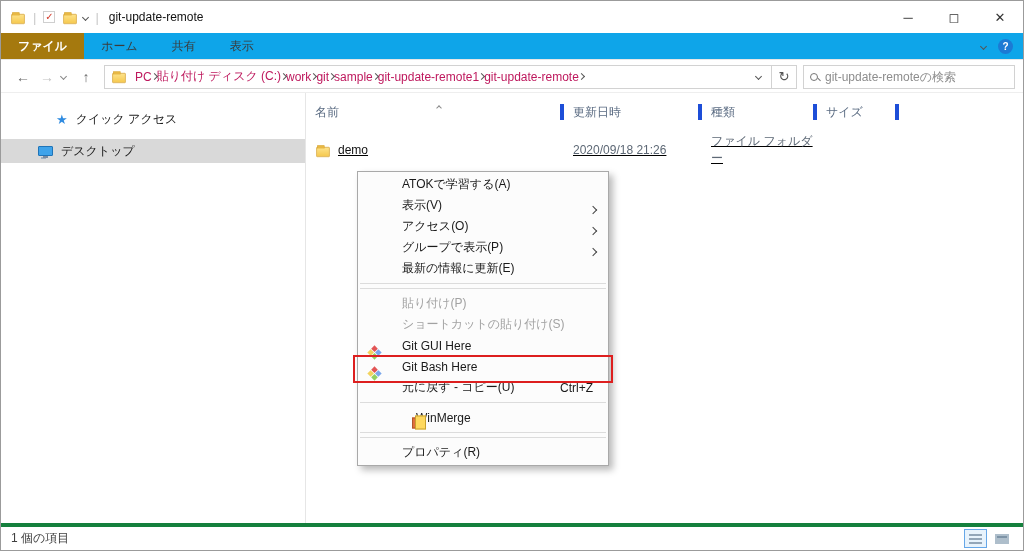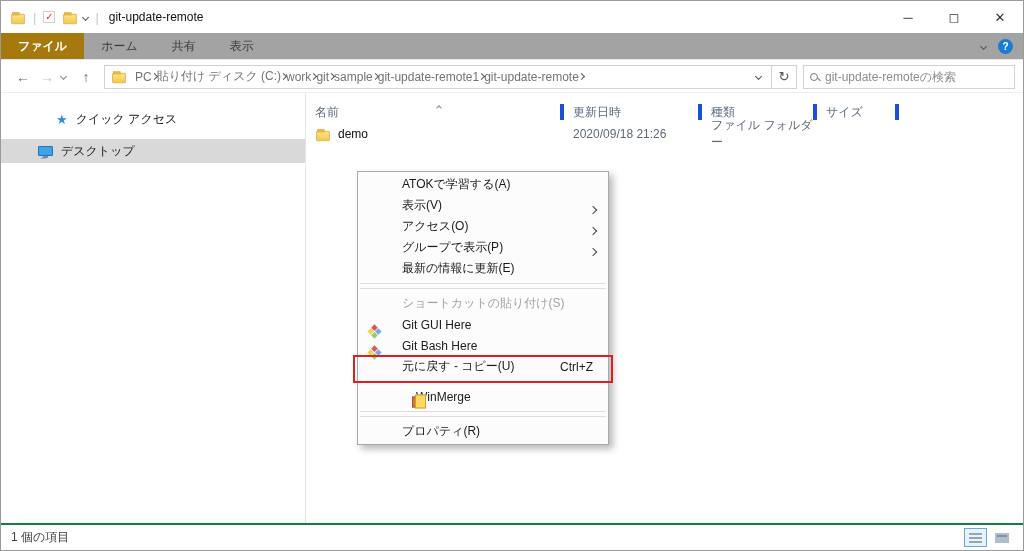"ファイル" .ribbon { background: #a3a3a3 -> #0ea5e9 }
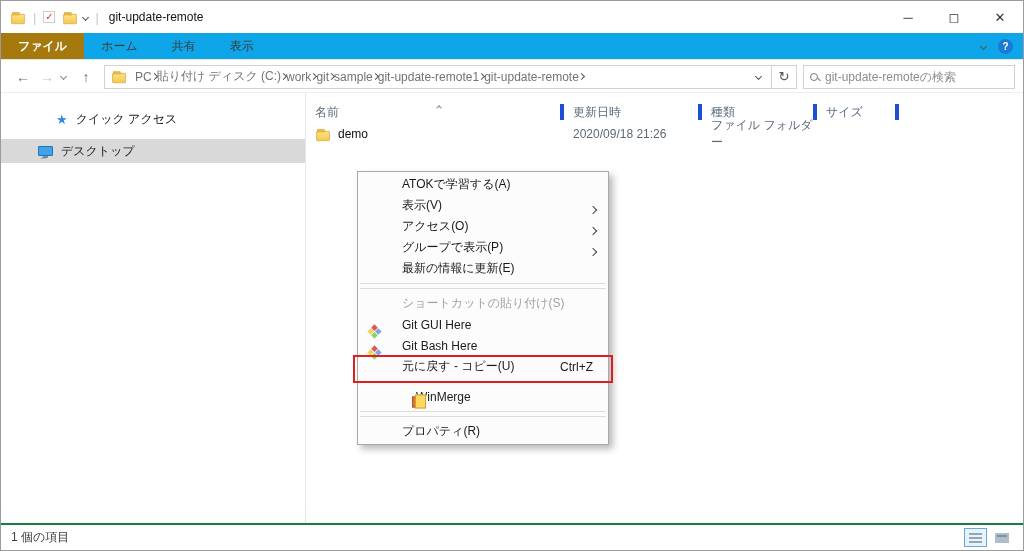"PC" .crumbs { color: #737373 -> #be185d }
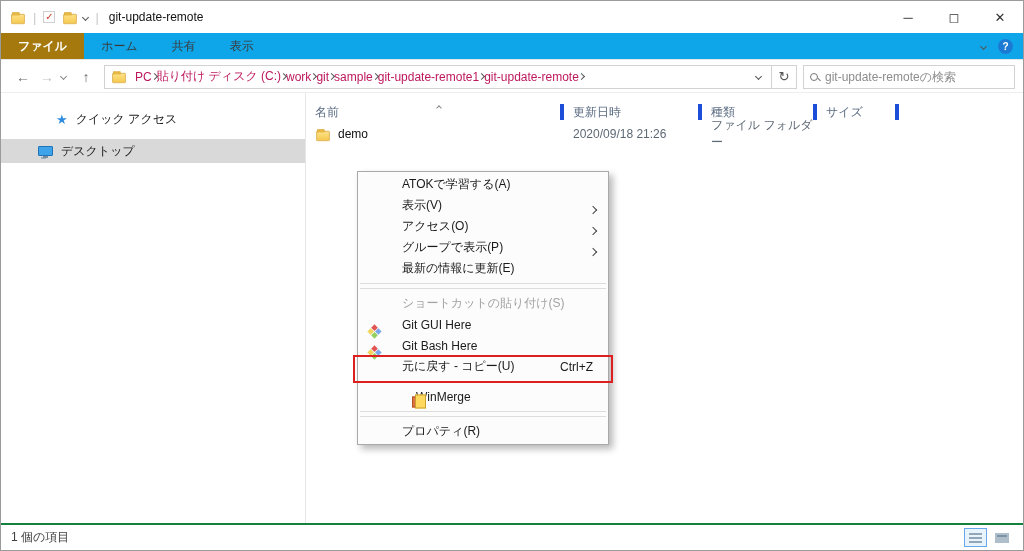"demo" .lrow { margin-top: 0 -> 16px; text-decoration: none -> underline }
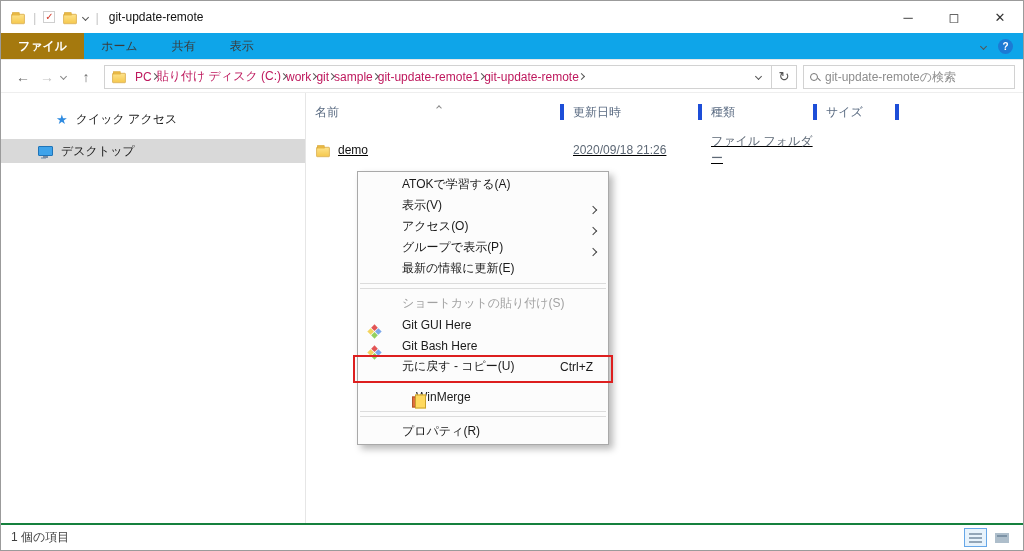"貼り付け(P)" div.menu-item { html: none -> <div> <span>貼り付け(P)</span> </div> }
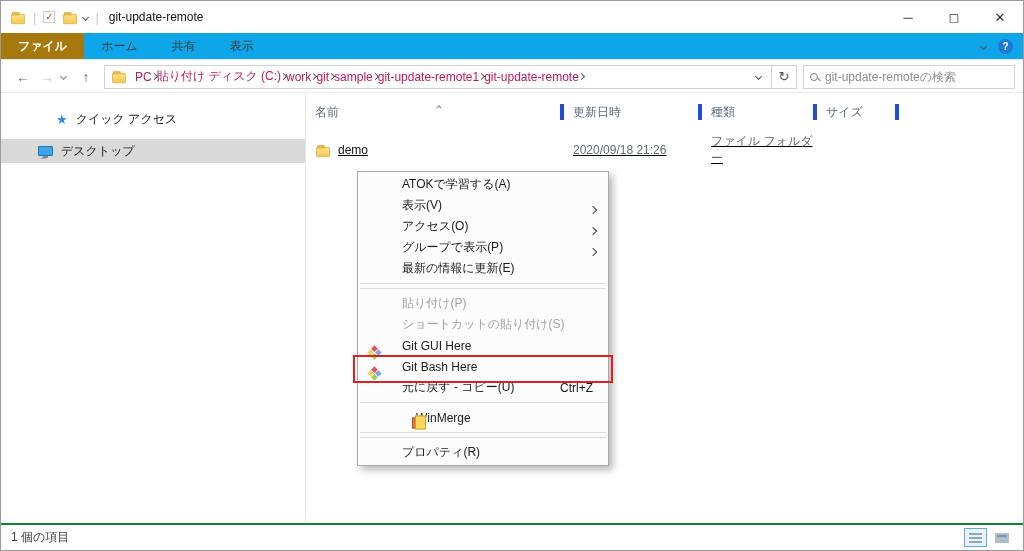"1 個の項目" .statusbar { border-top: 2px solid #15803d -> 4px solid #15803d }
